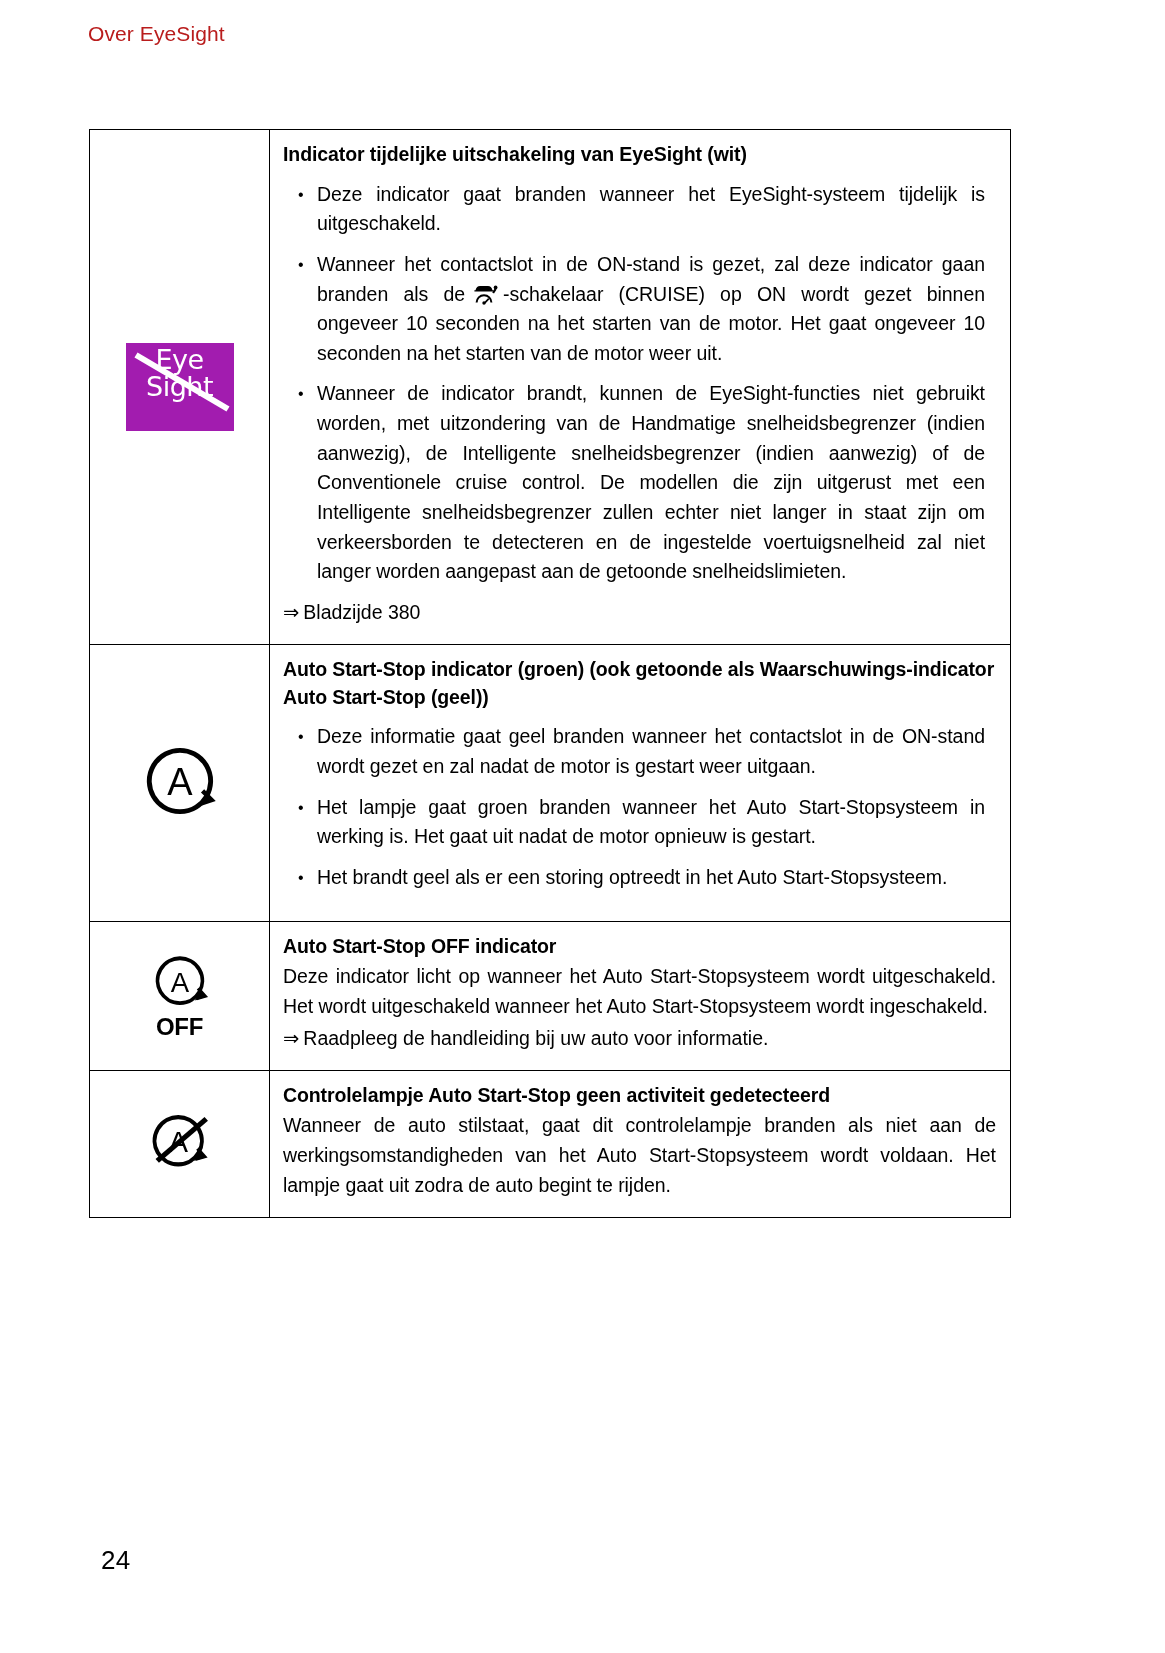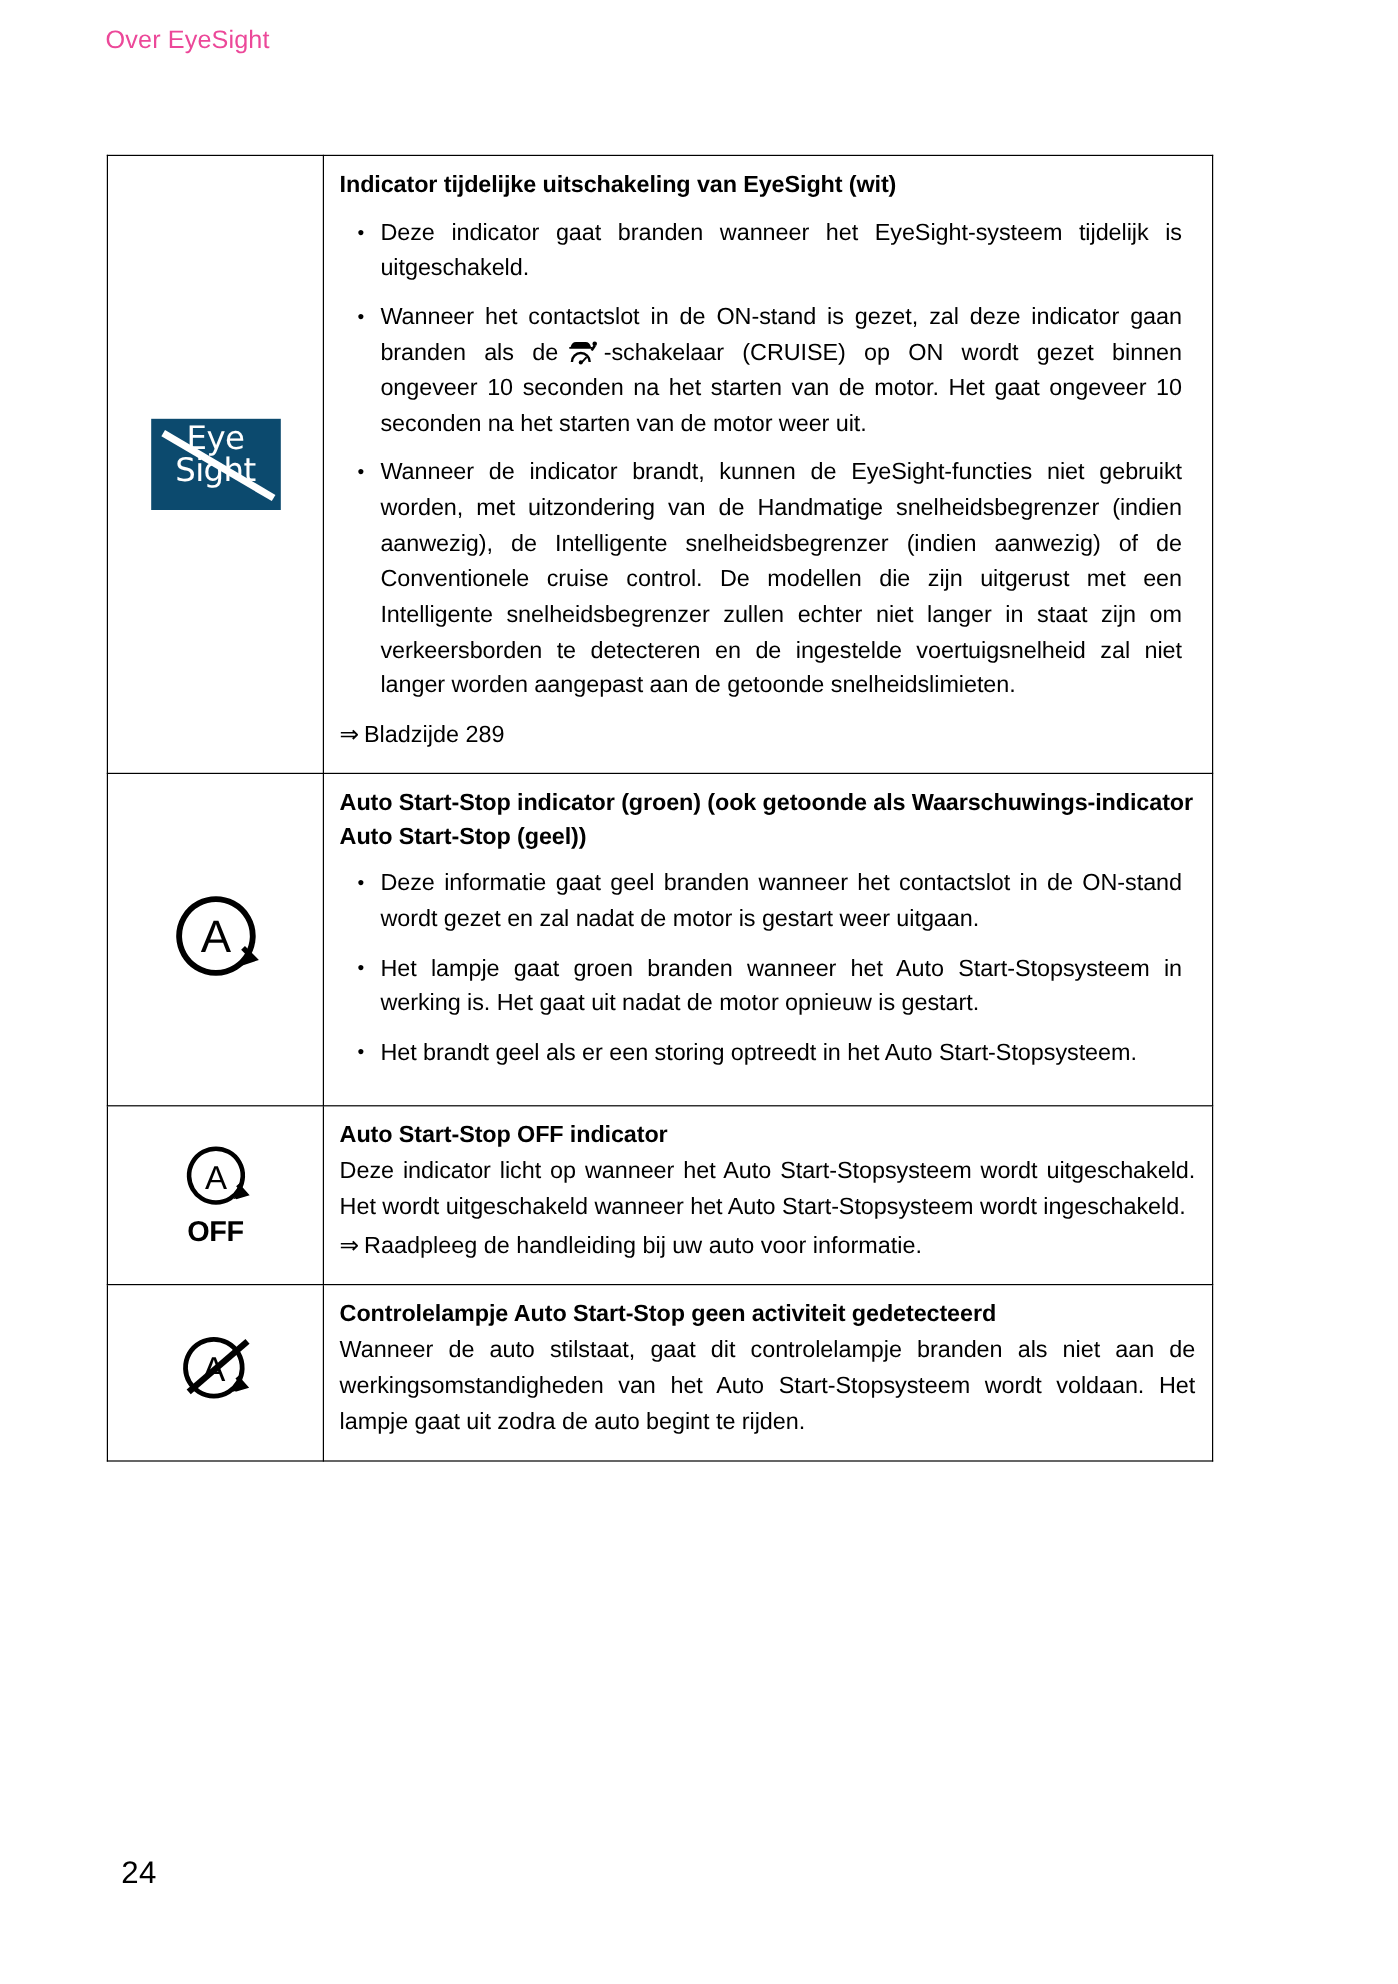"Over EyeSight" .page-header { color: #ec4899 -> #b91c1c }
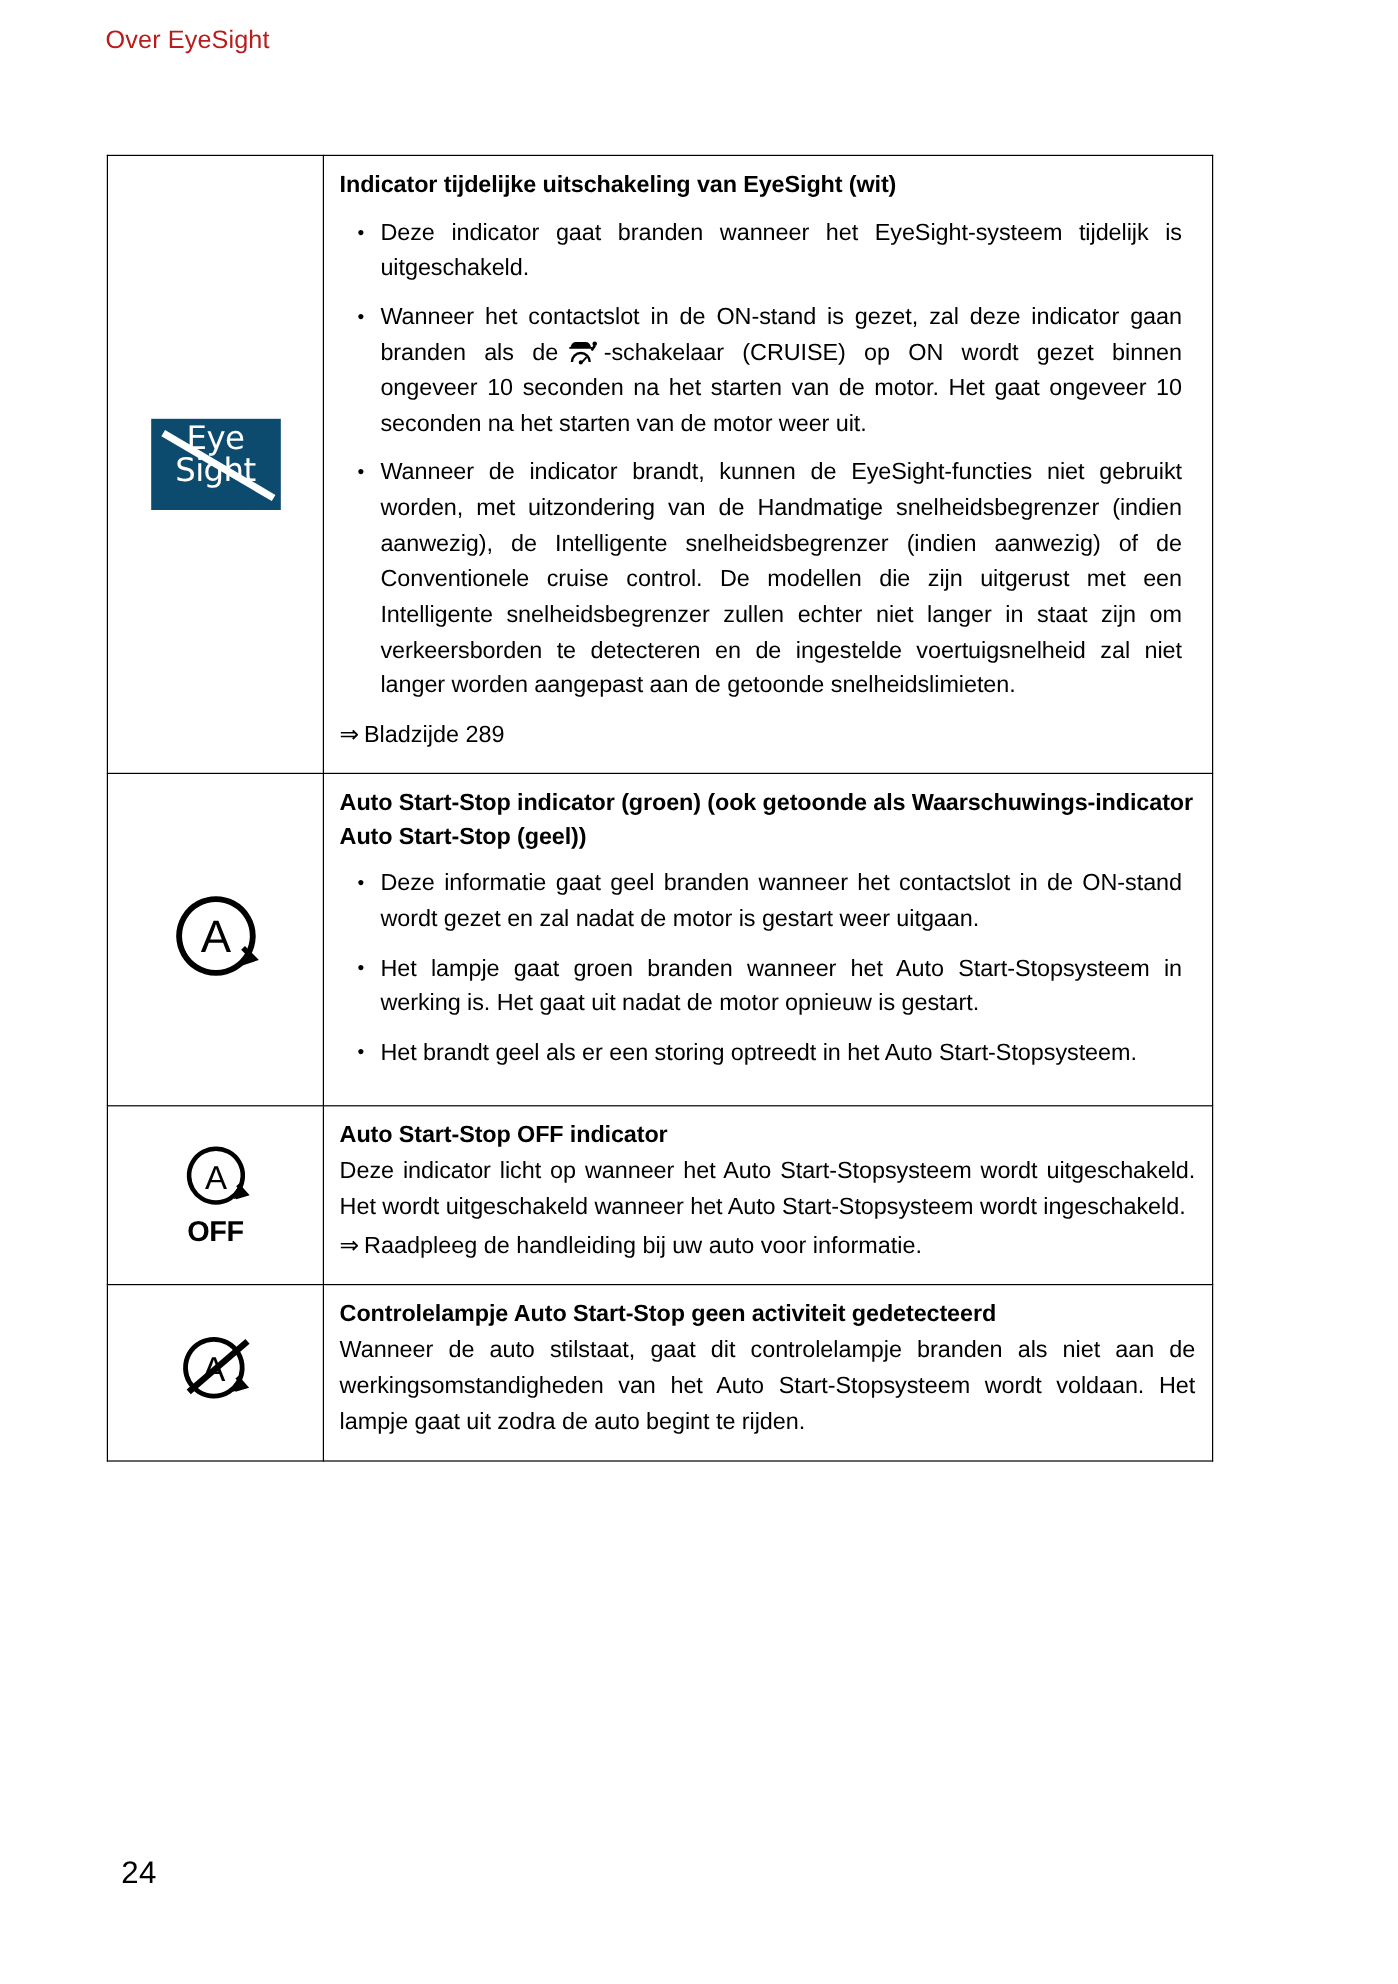"Eye" .eyesight-badge { background: #0c4a6e -> #a21caf; height: 76px -> 88px }
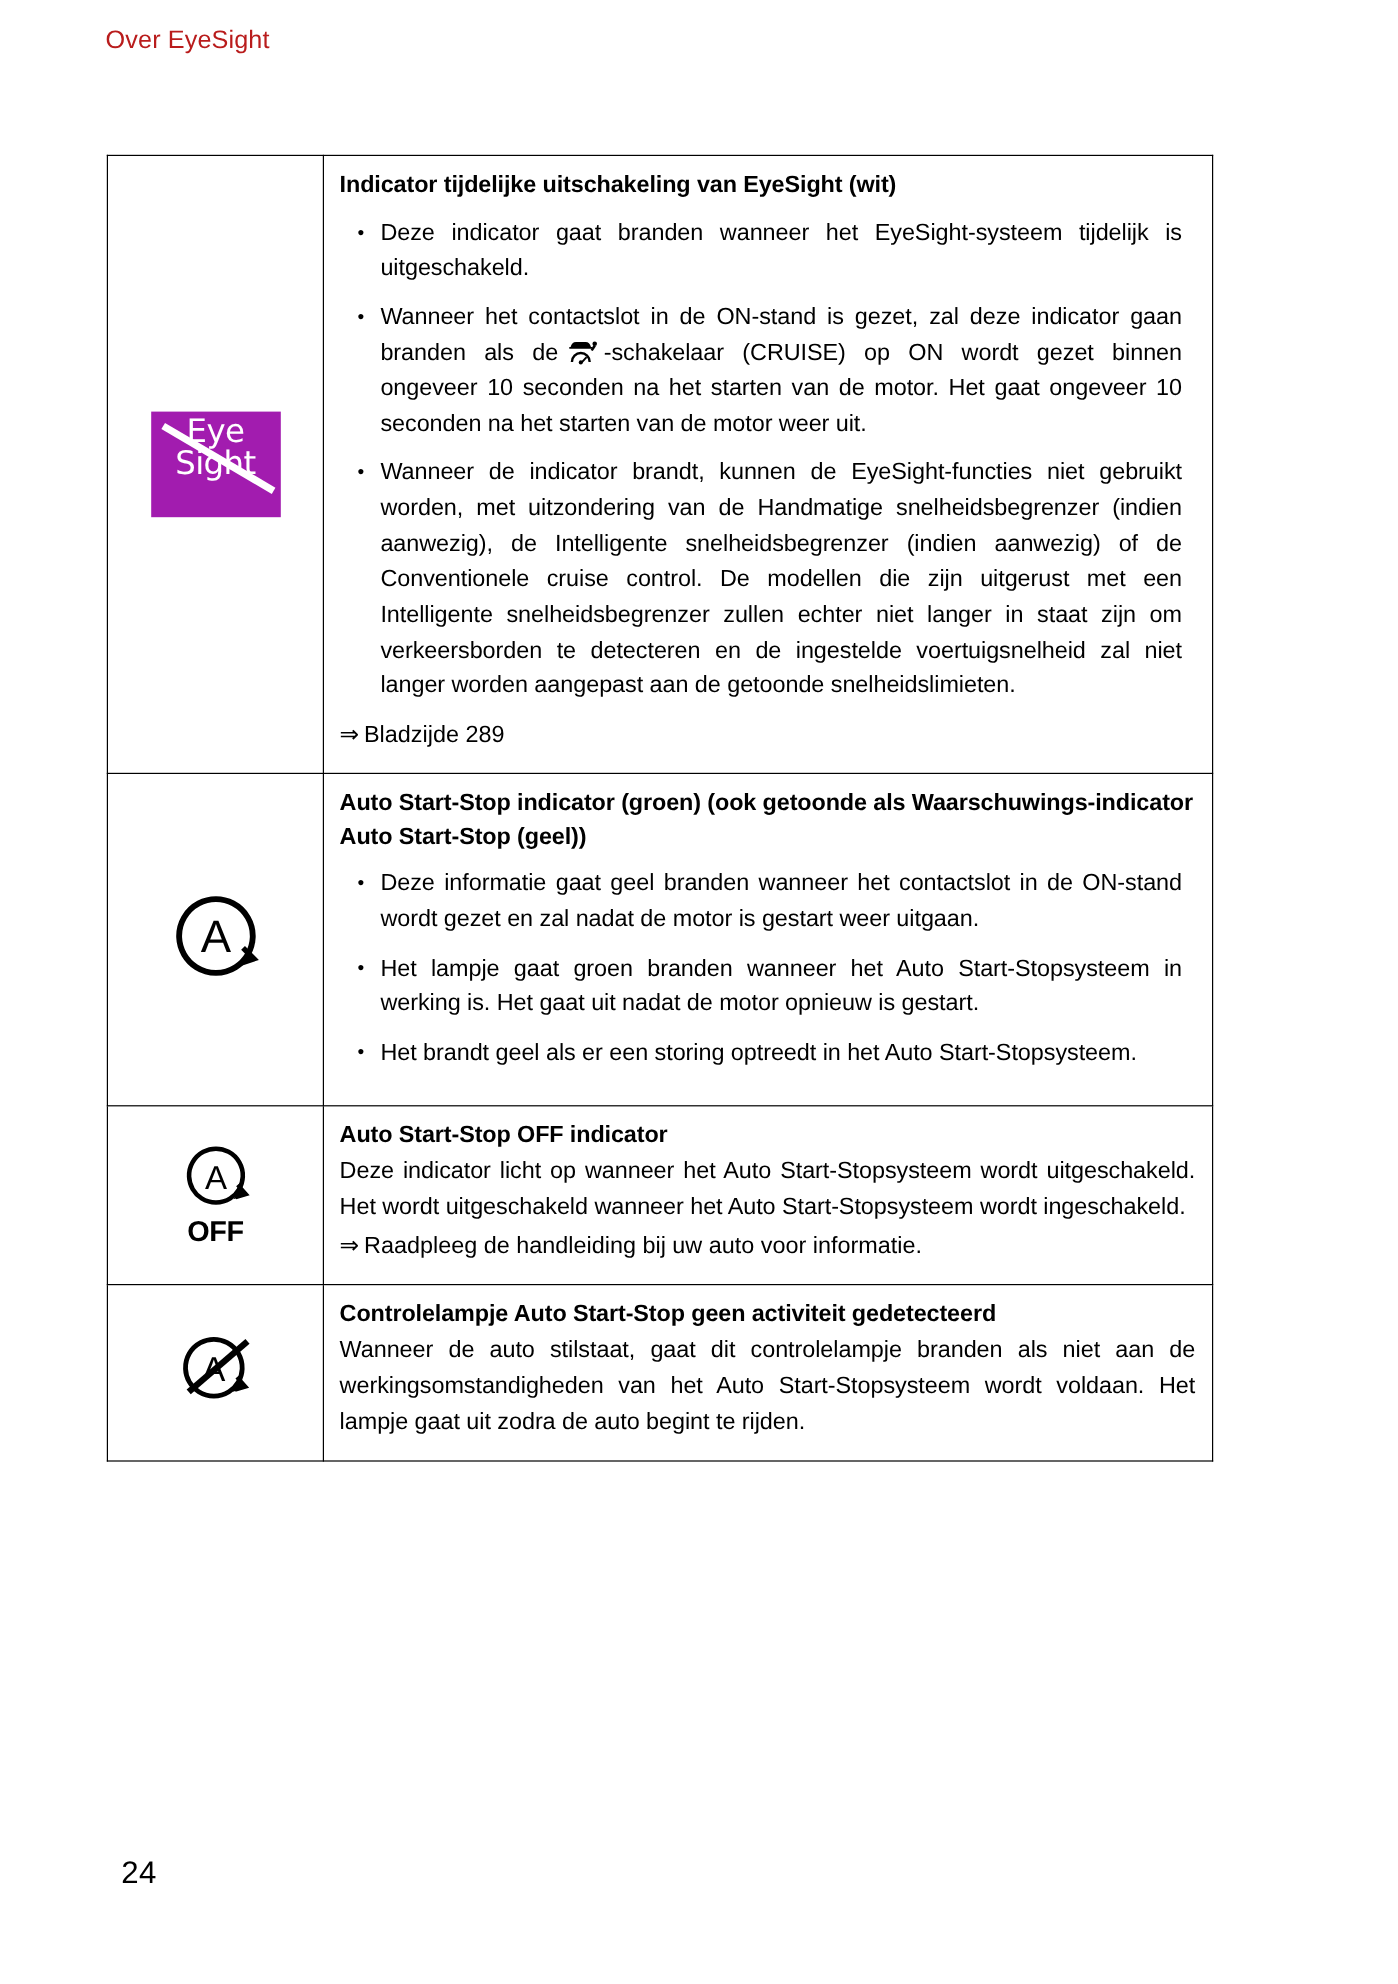"Bladzijde 289" span { text: 289 -> 380 }
